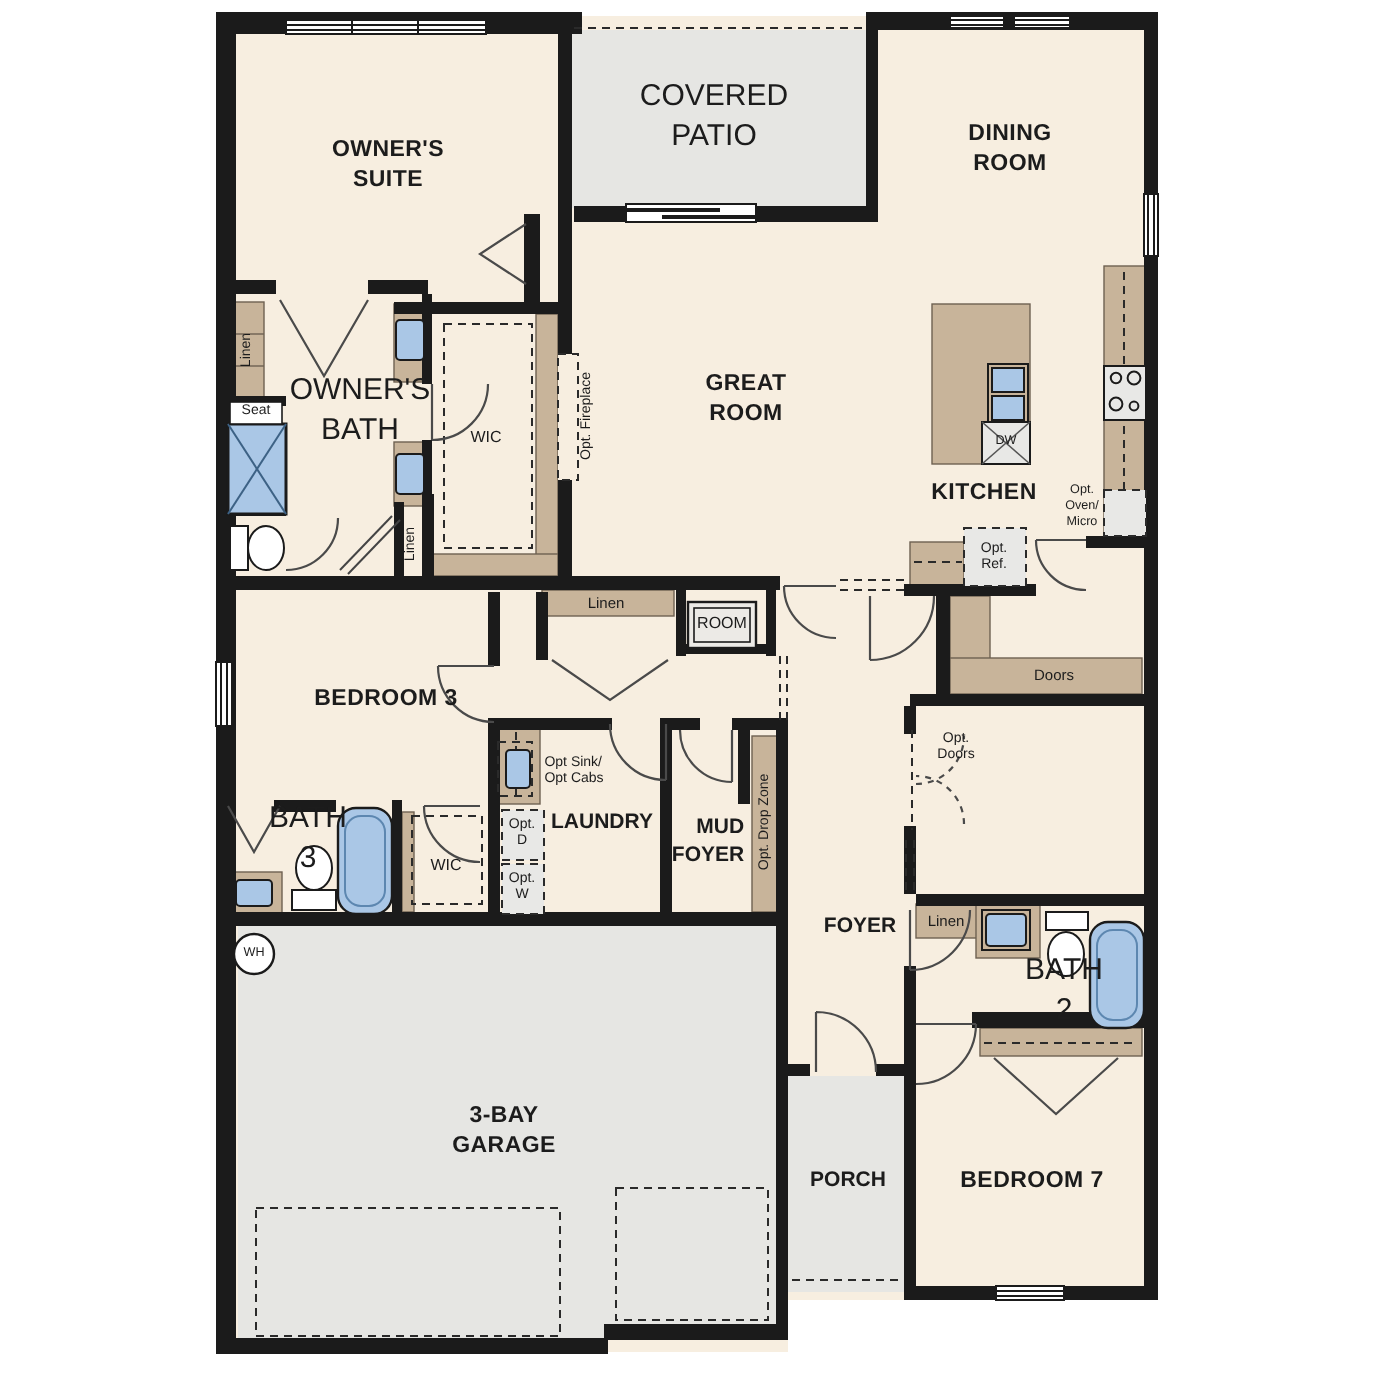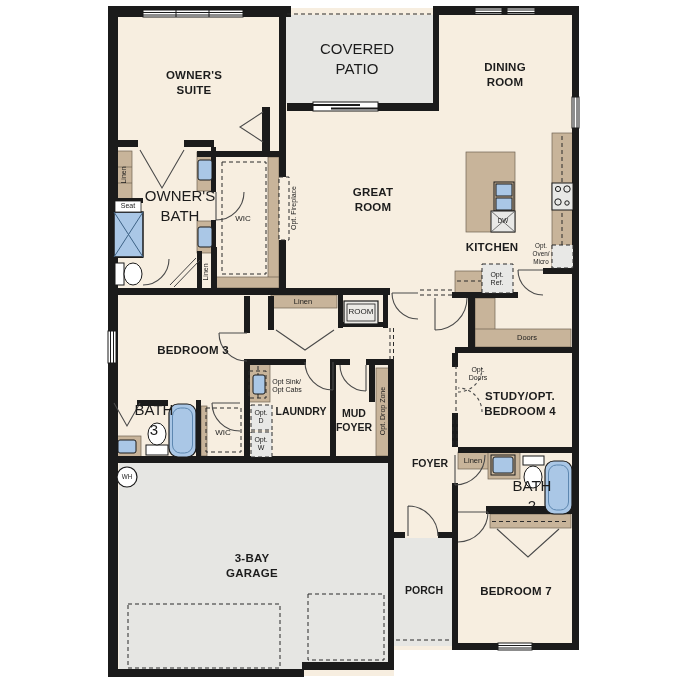"STUDY/OPT." div.lbl { html: <div>STUDY/OPT. BEDROOM 4</div> -> none }
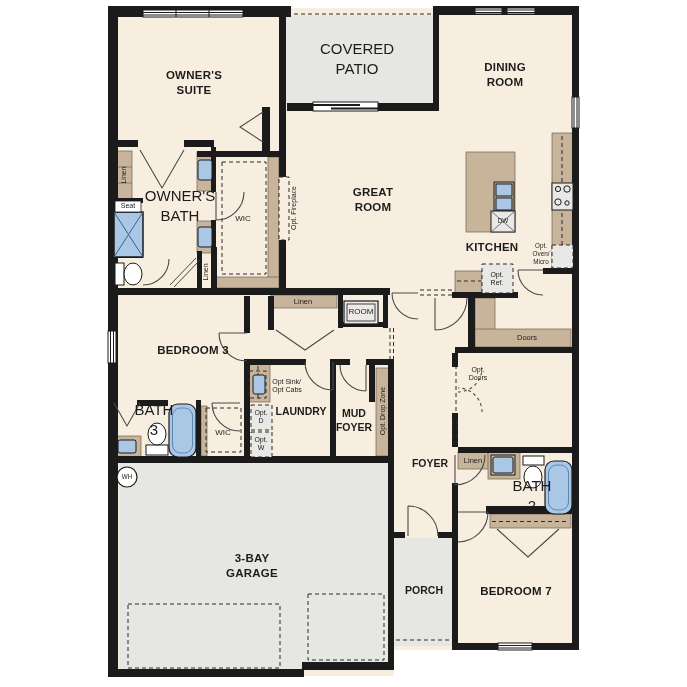"LAUNDRY" .med2 { text-align: none -> right }
